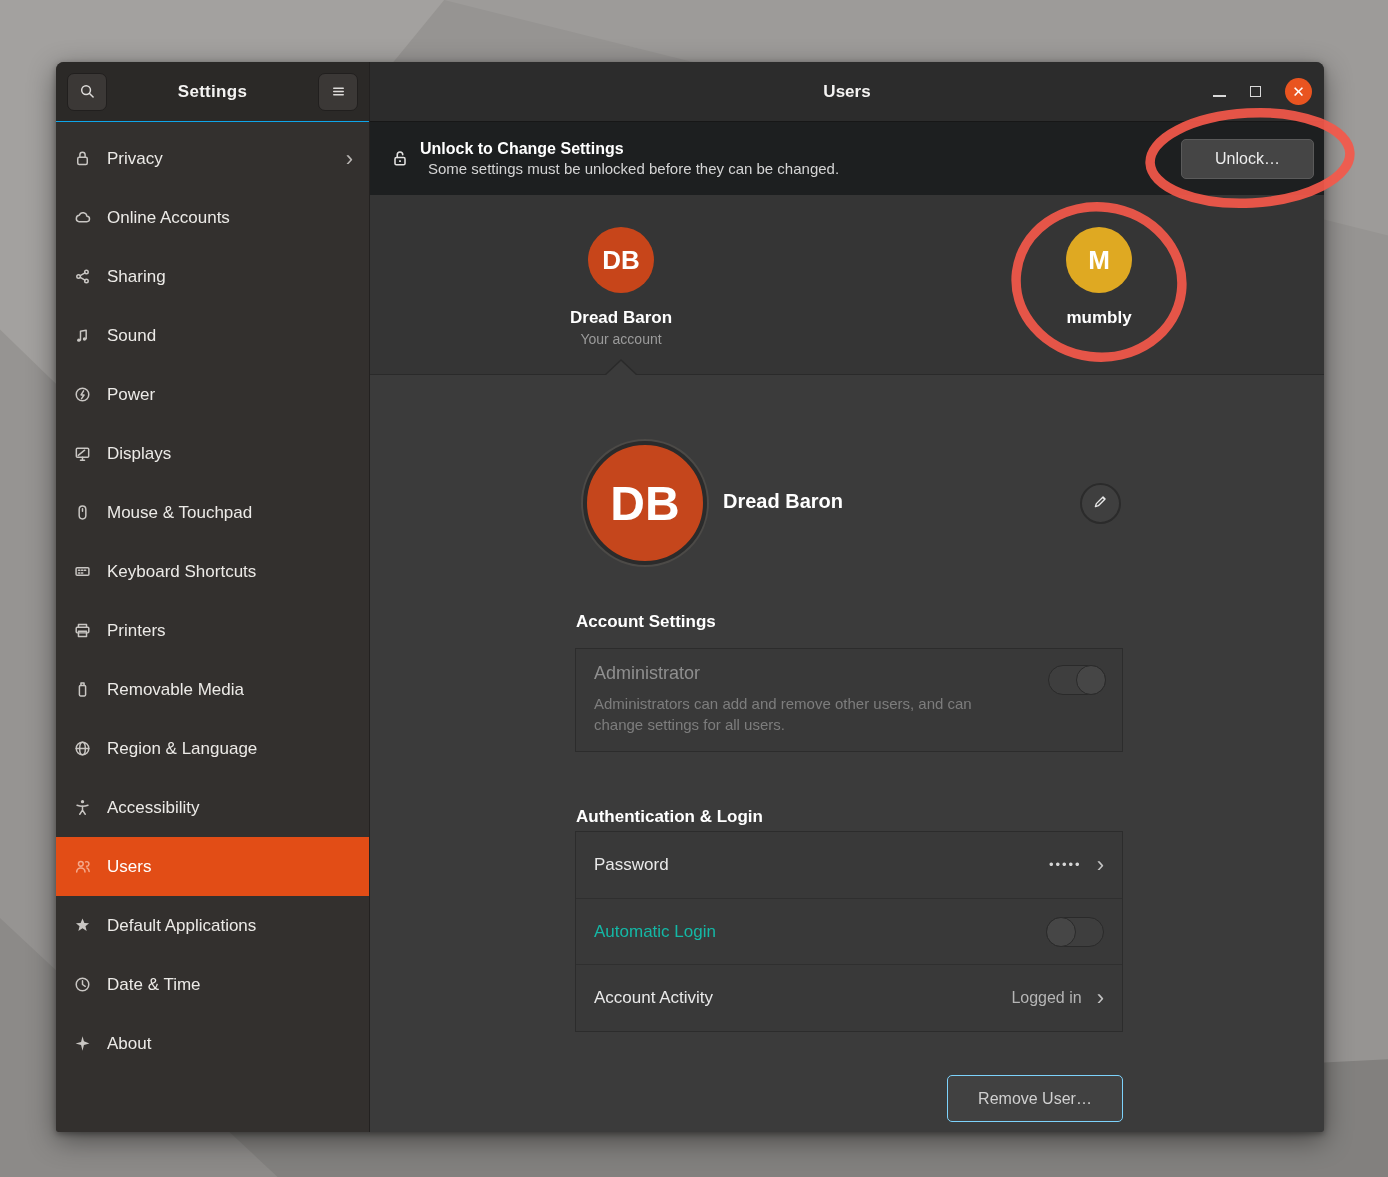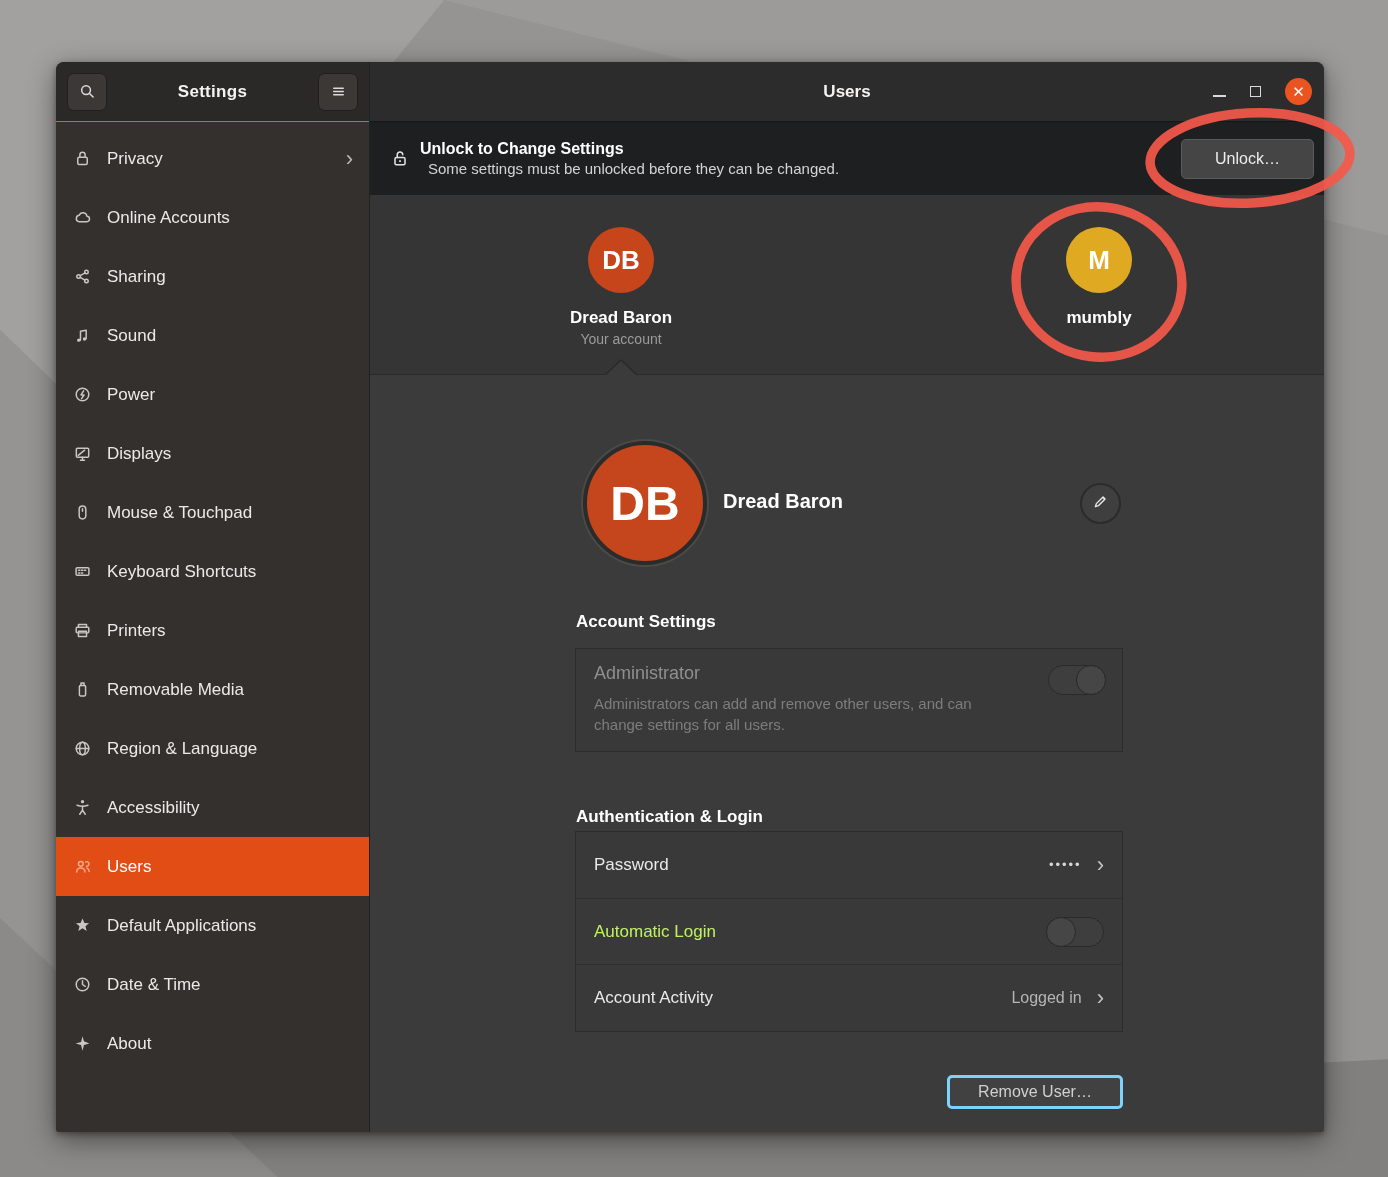"Automatic Login" .row-label.dim { color: #bef264 -> #14b8a6 }
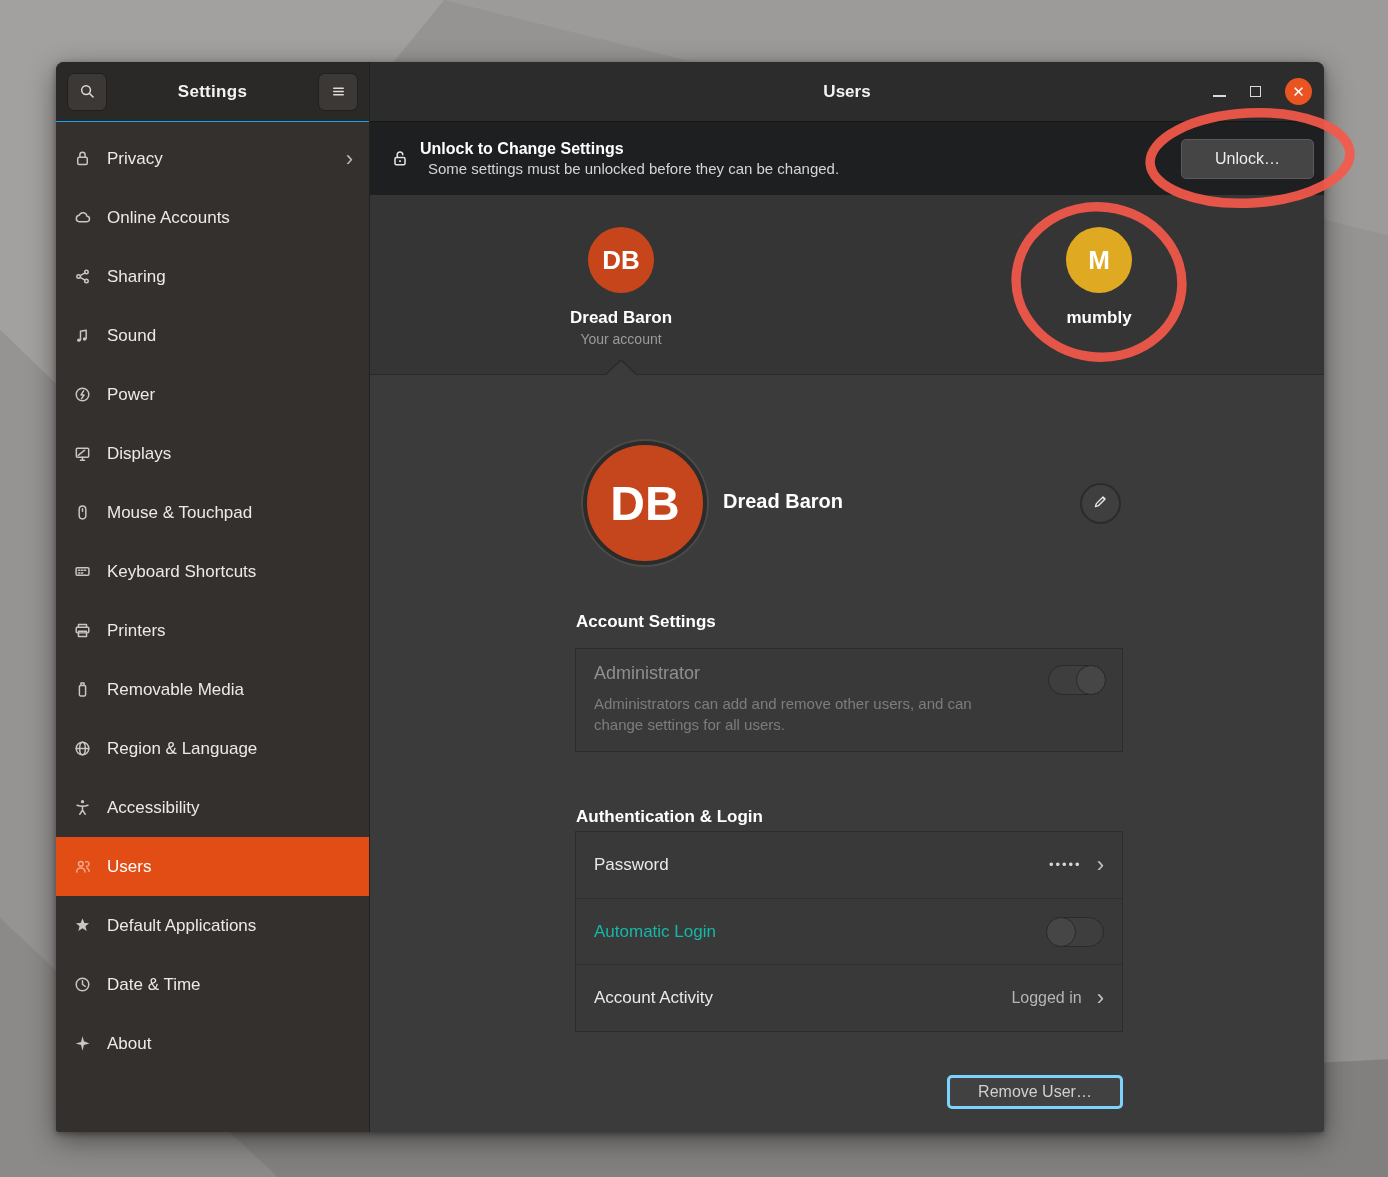"Remove User…" .remove-btn { border: 3px solid #7dd3fc -> 1px solid #7dd3fc; height: 34px -> 47px }
